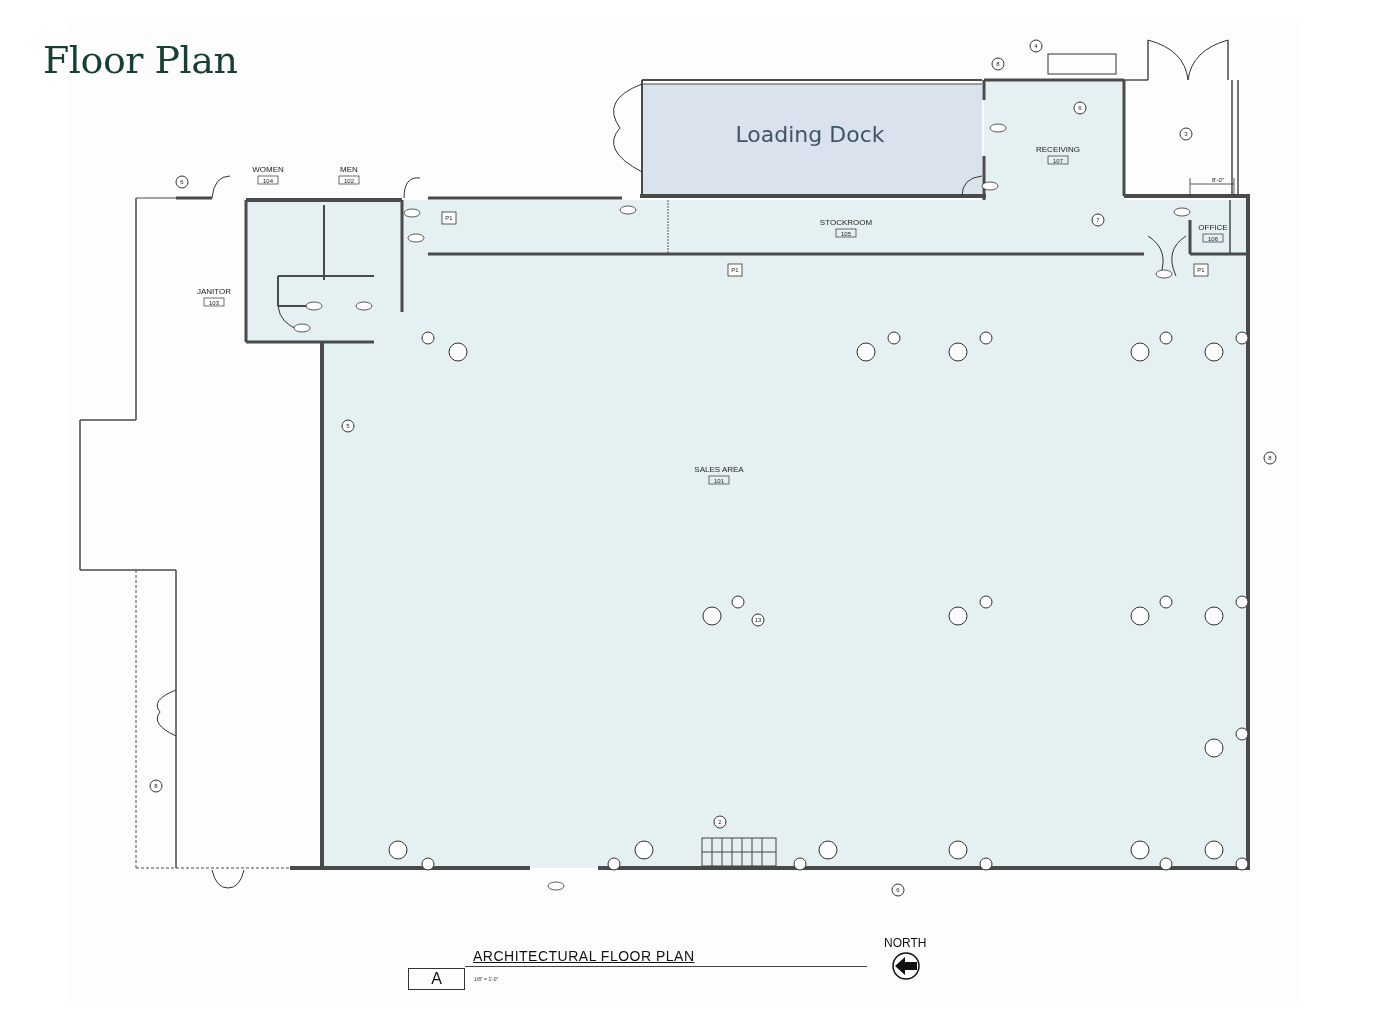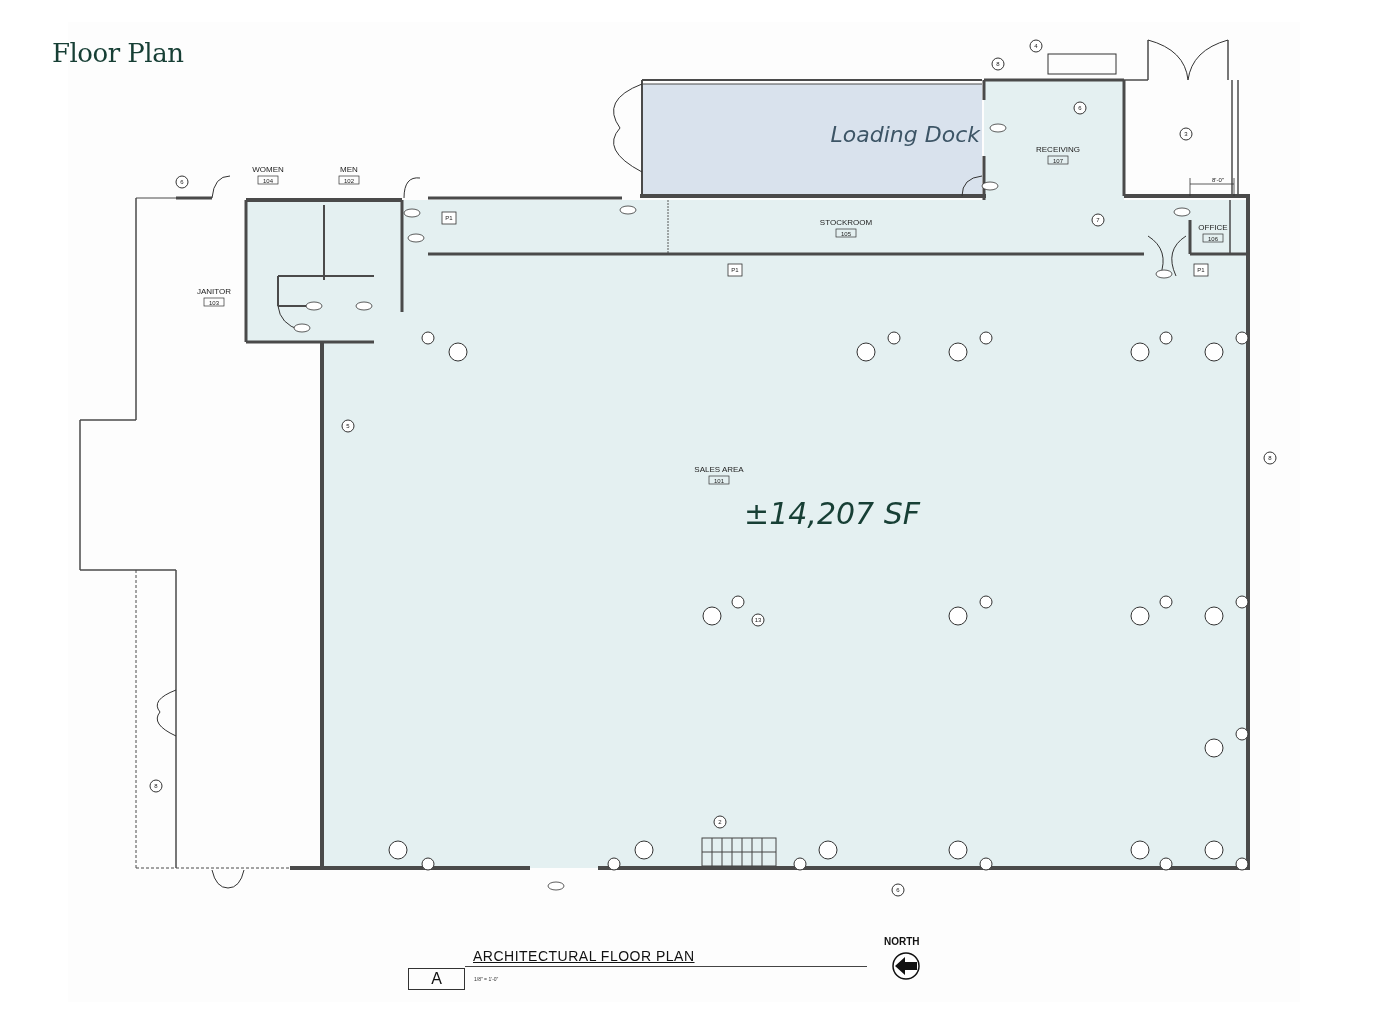"Floor Plan" .page-title { font-size: 26px -> 38px; left: 52px -> 43px }
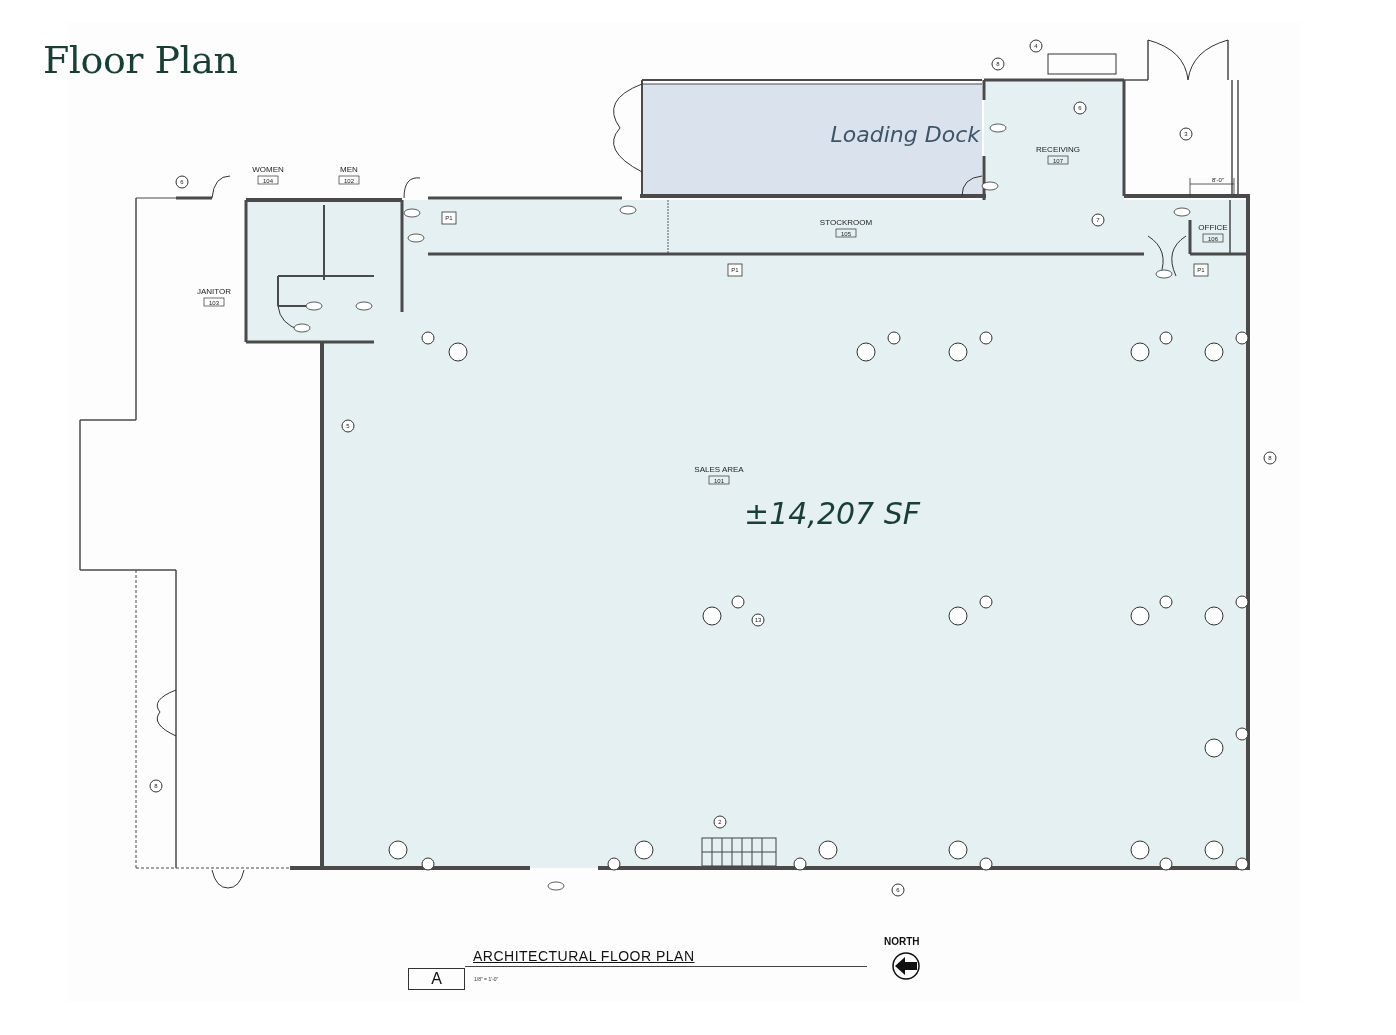"Loading Dock" .overlay-text { font-style: italic -> none; text-align: right -> center }
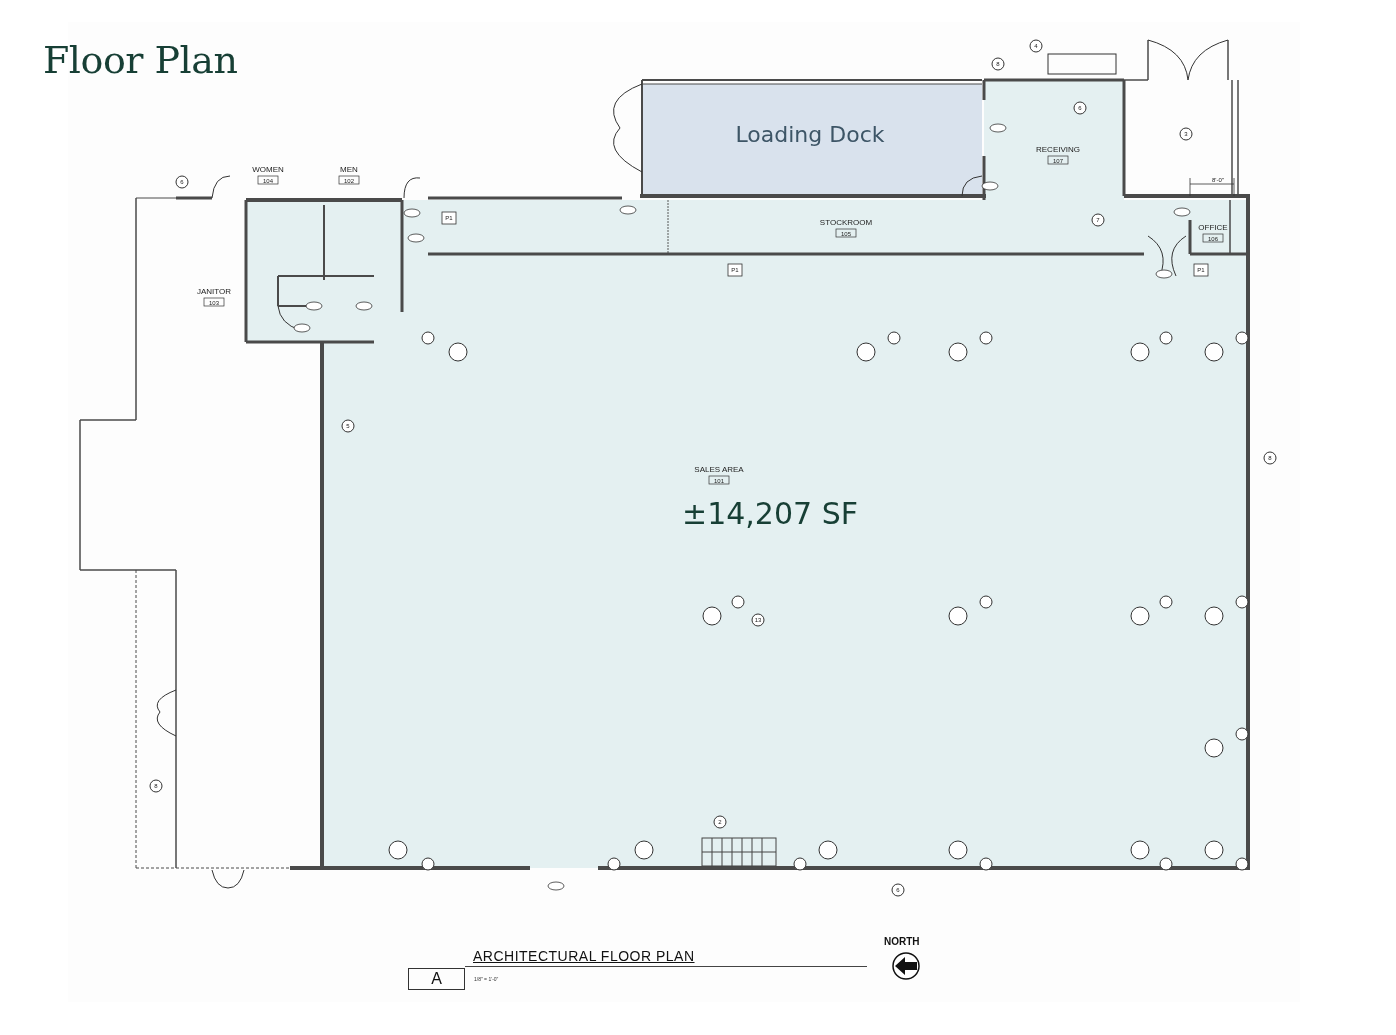"±14,207 SF" div { html: <div>±14,207 SF</div> -> none }
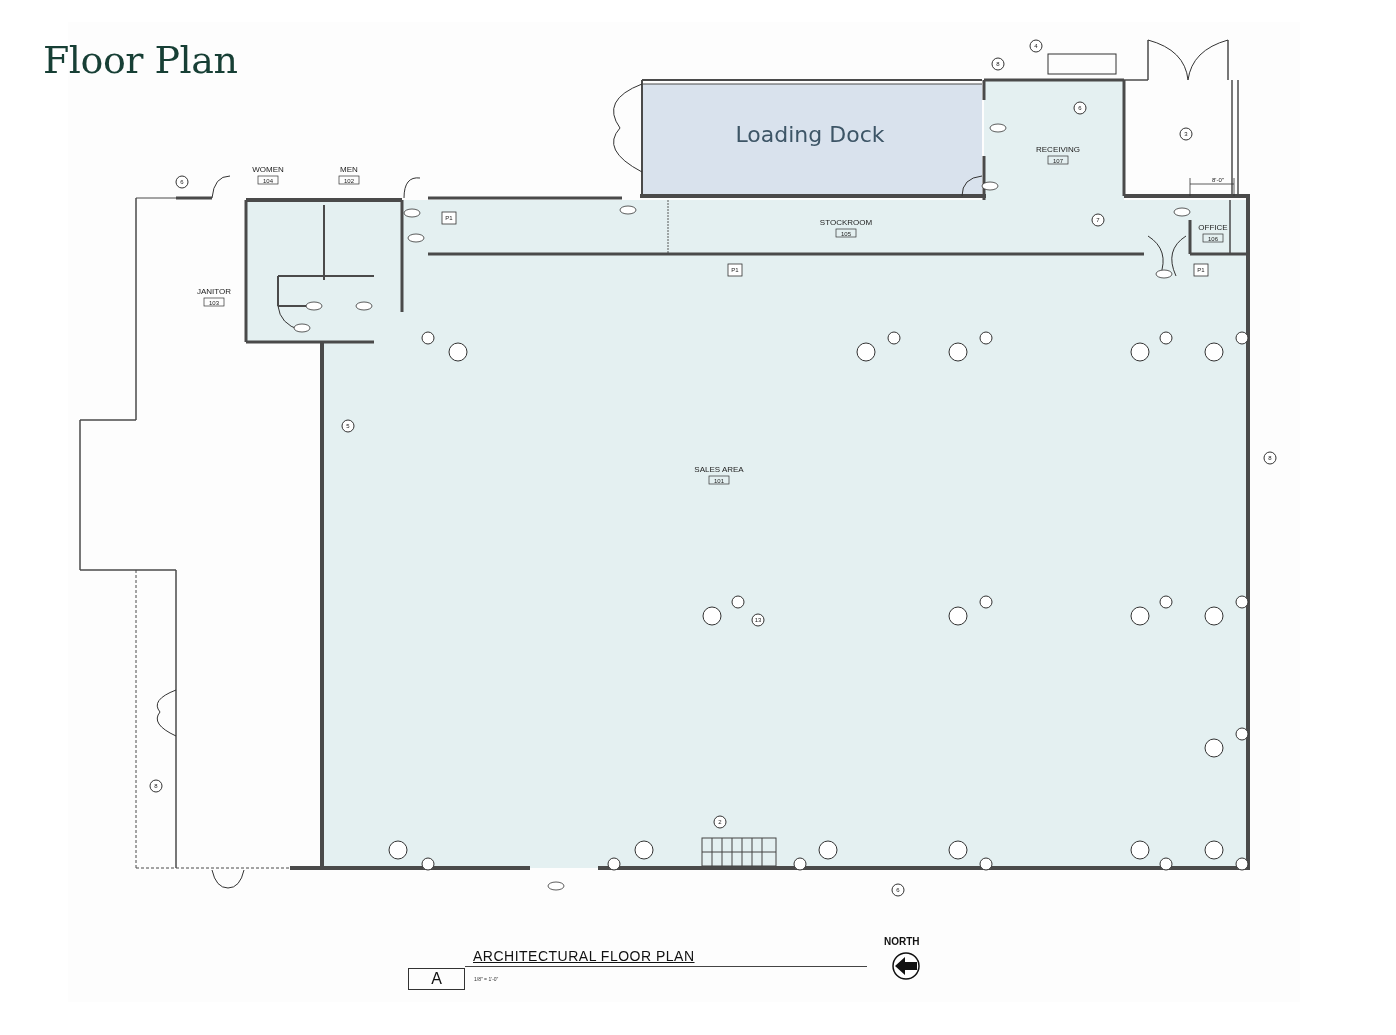"NORTH" .north-label { font-size: 10px -> 12px; font-weight: bold -> normal }
